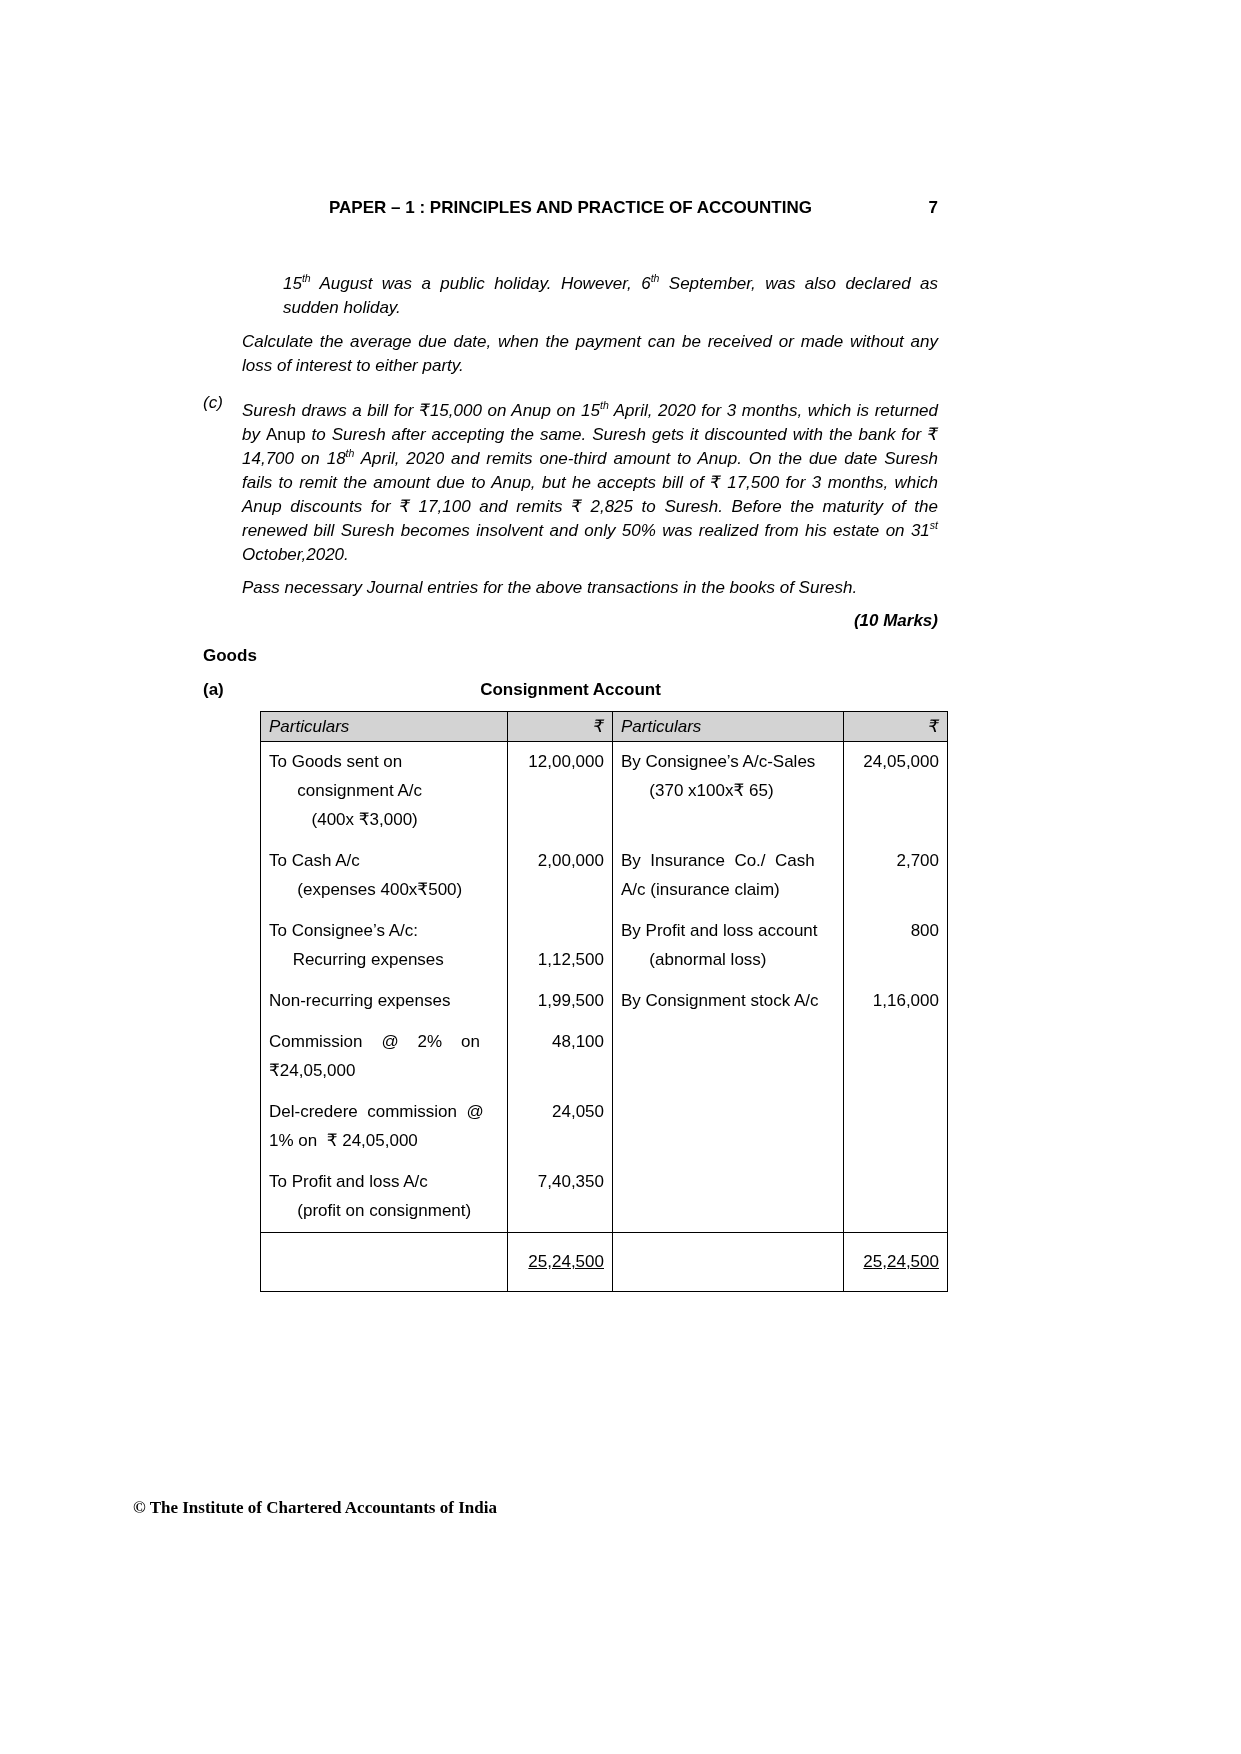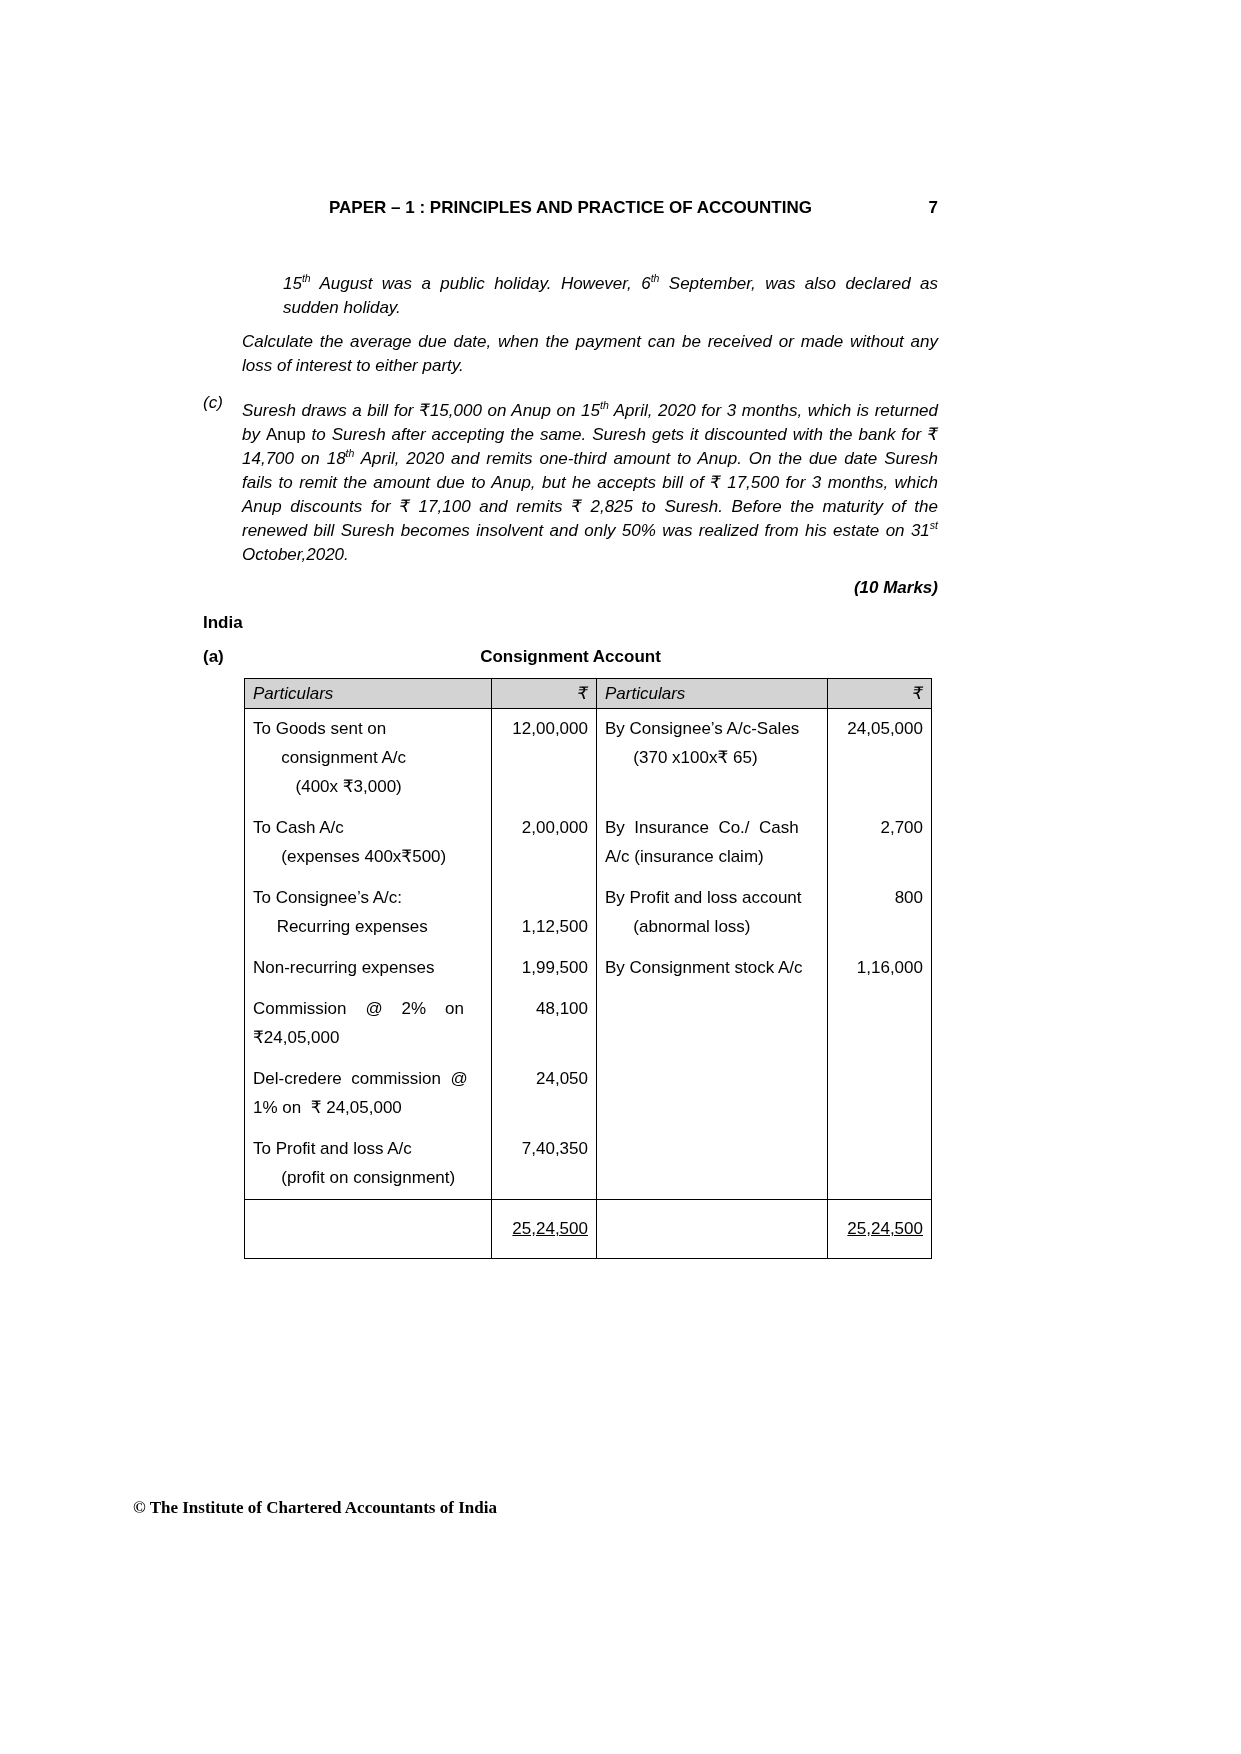"Pass necessary Journal entries for" div.p { html: none -> <div>Pass necessary Journal entries for the above transactions in the books of Suresh.</div> }
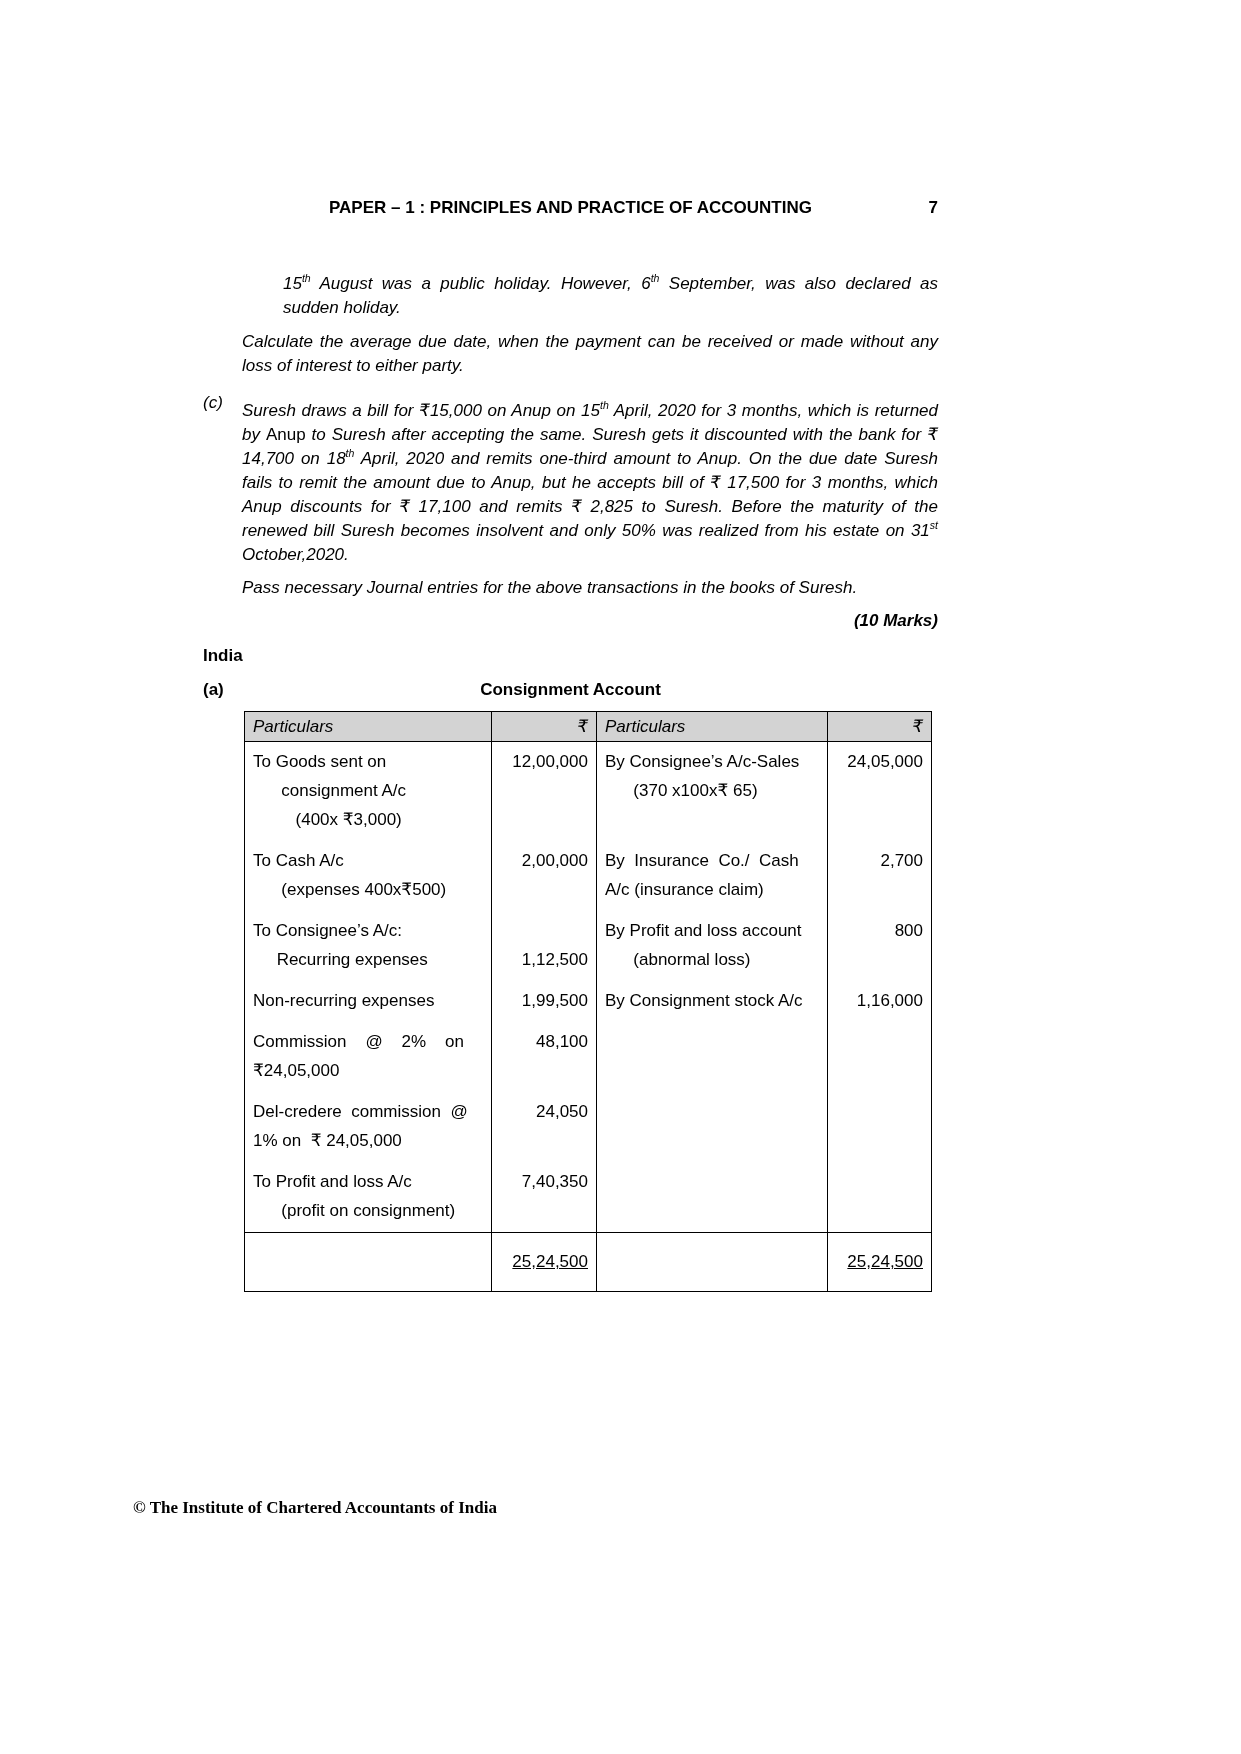"India" div.answer-heading { text: India -> Goods }
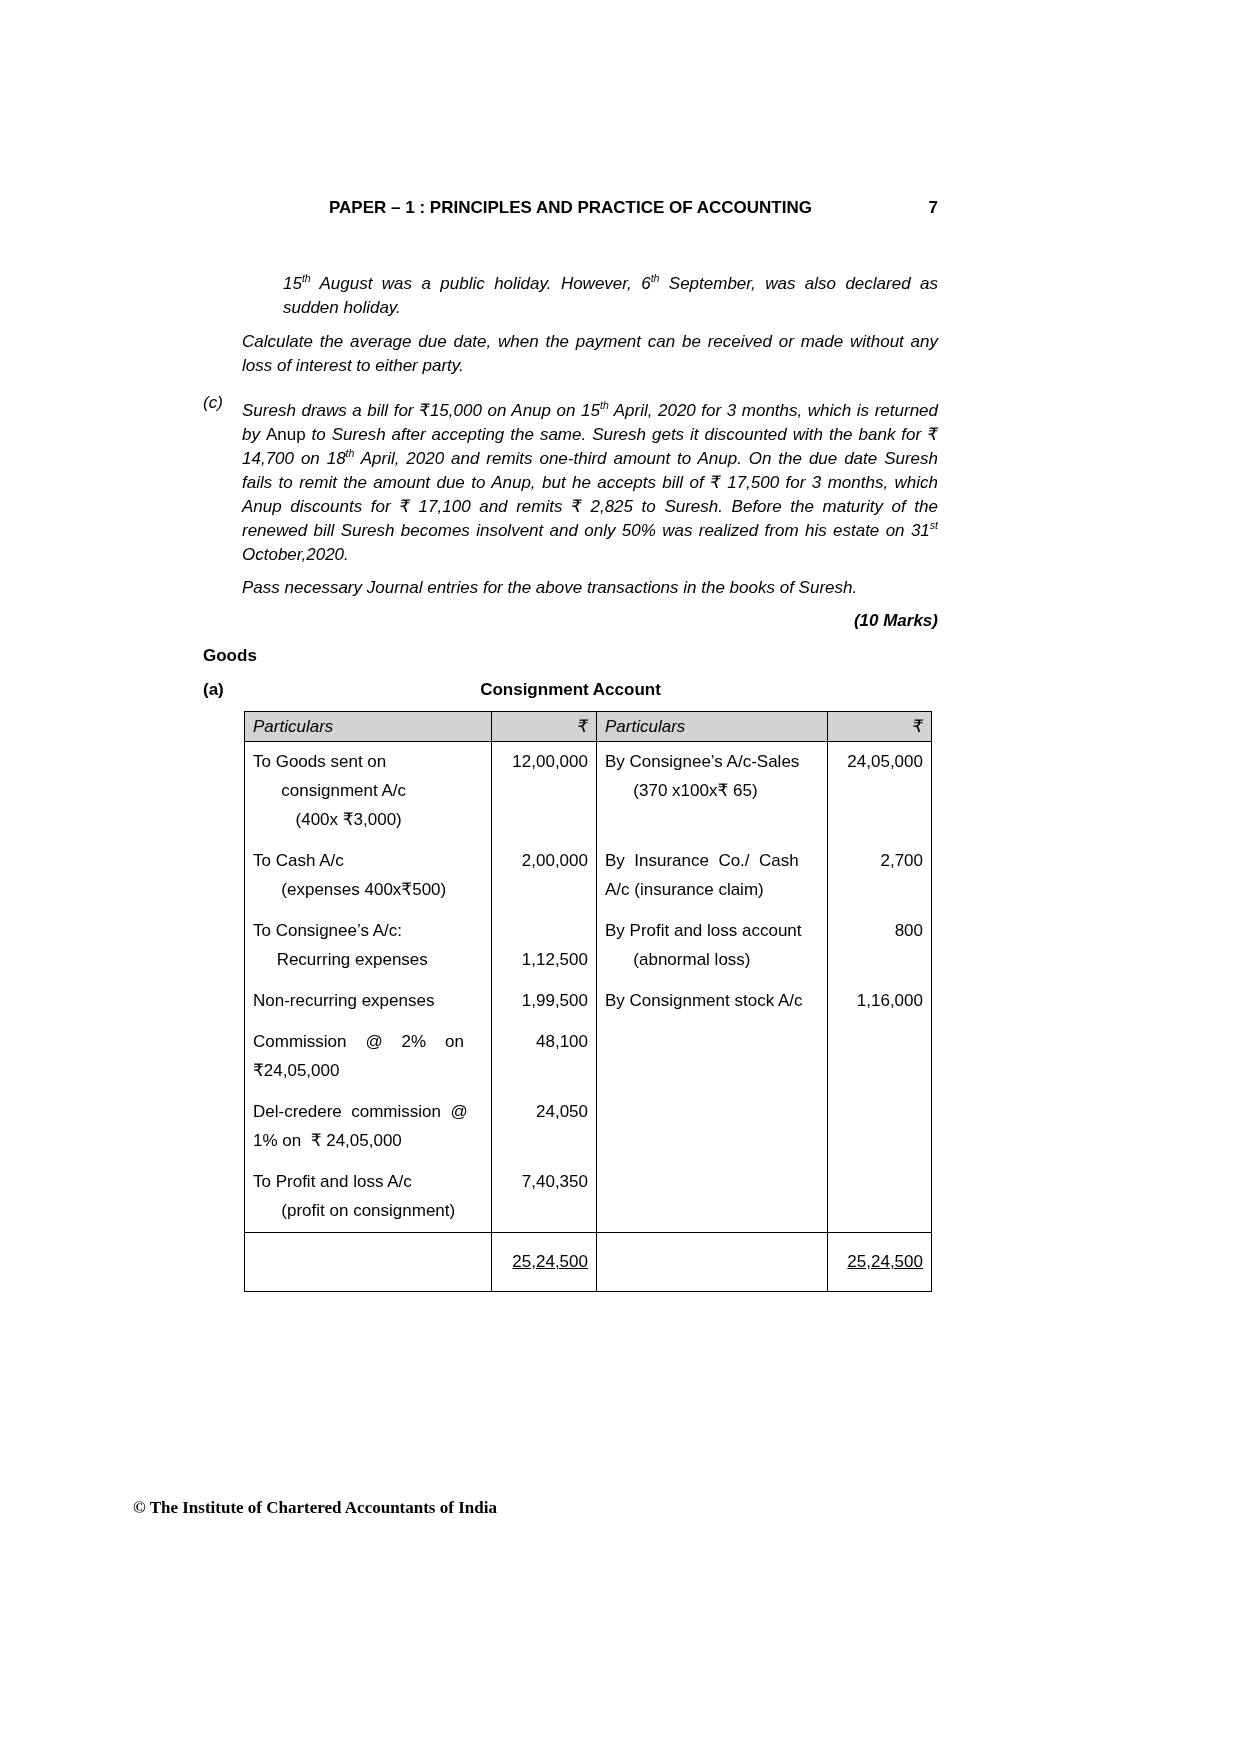"Particulars" table.acct { margin-left: none -> 16px }
